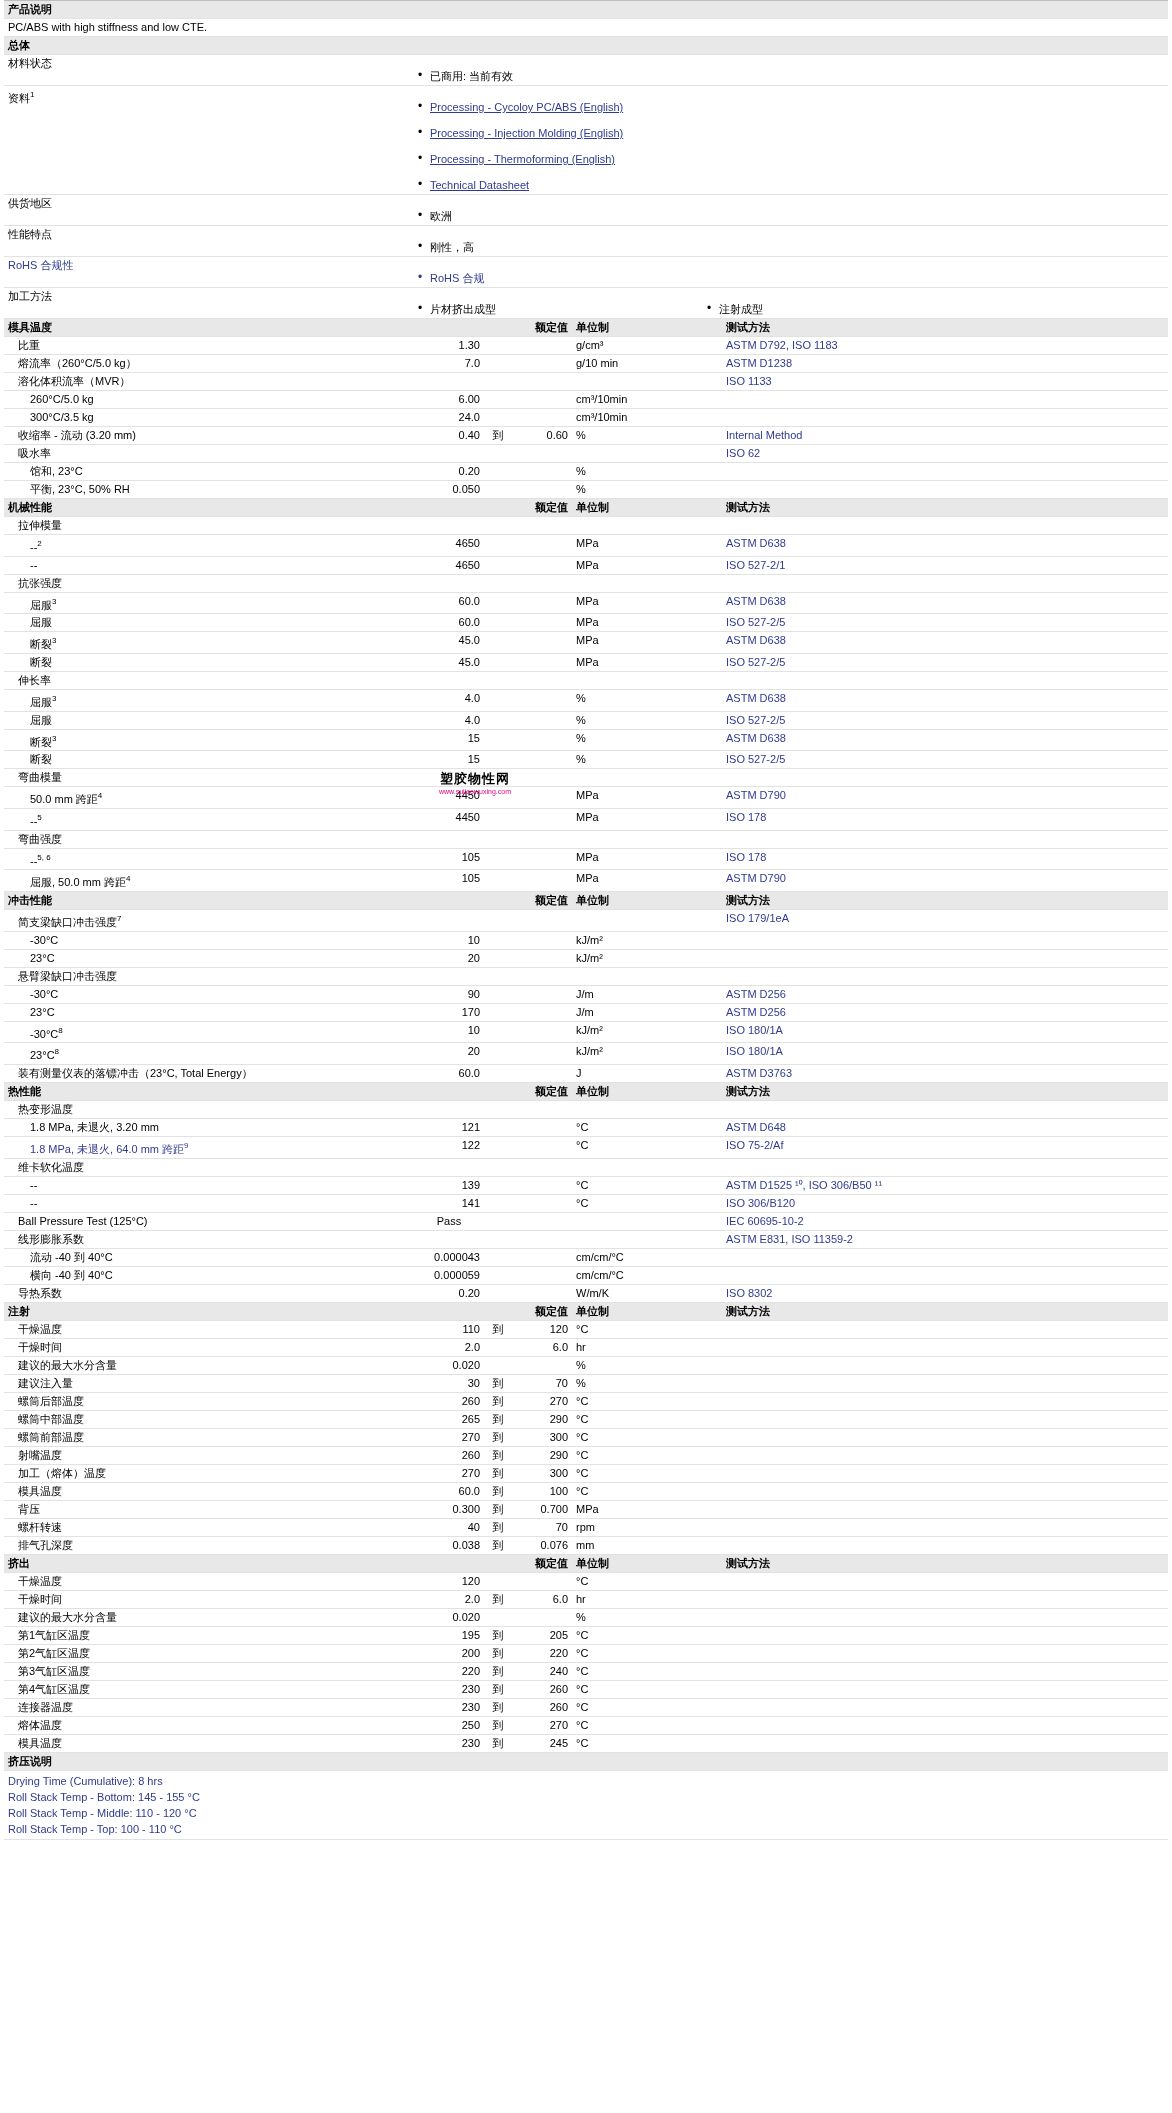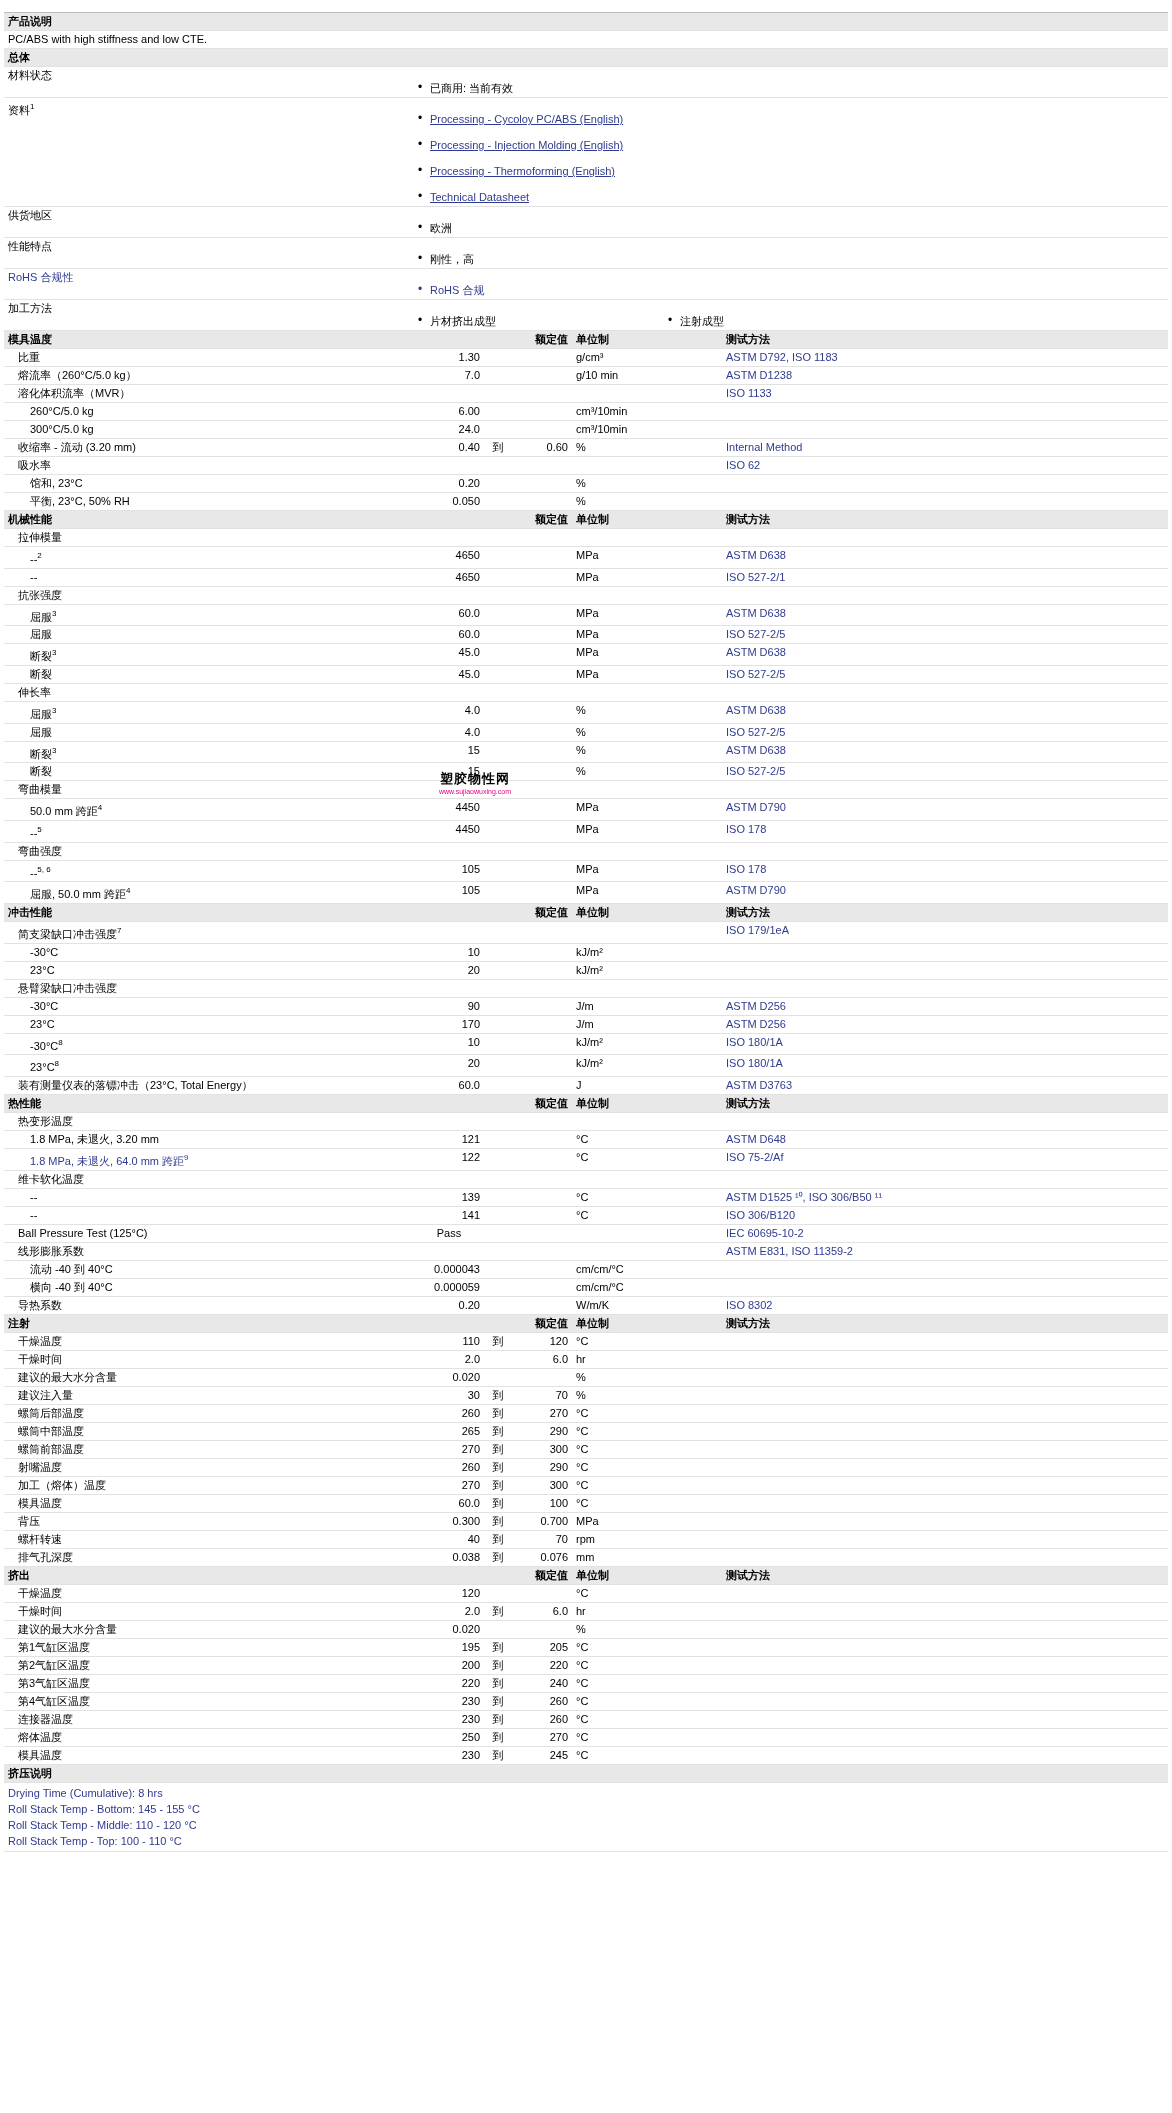"产品说明" .sheet { padding: 12px 4px -> 0 4px }
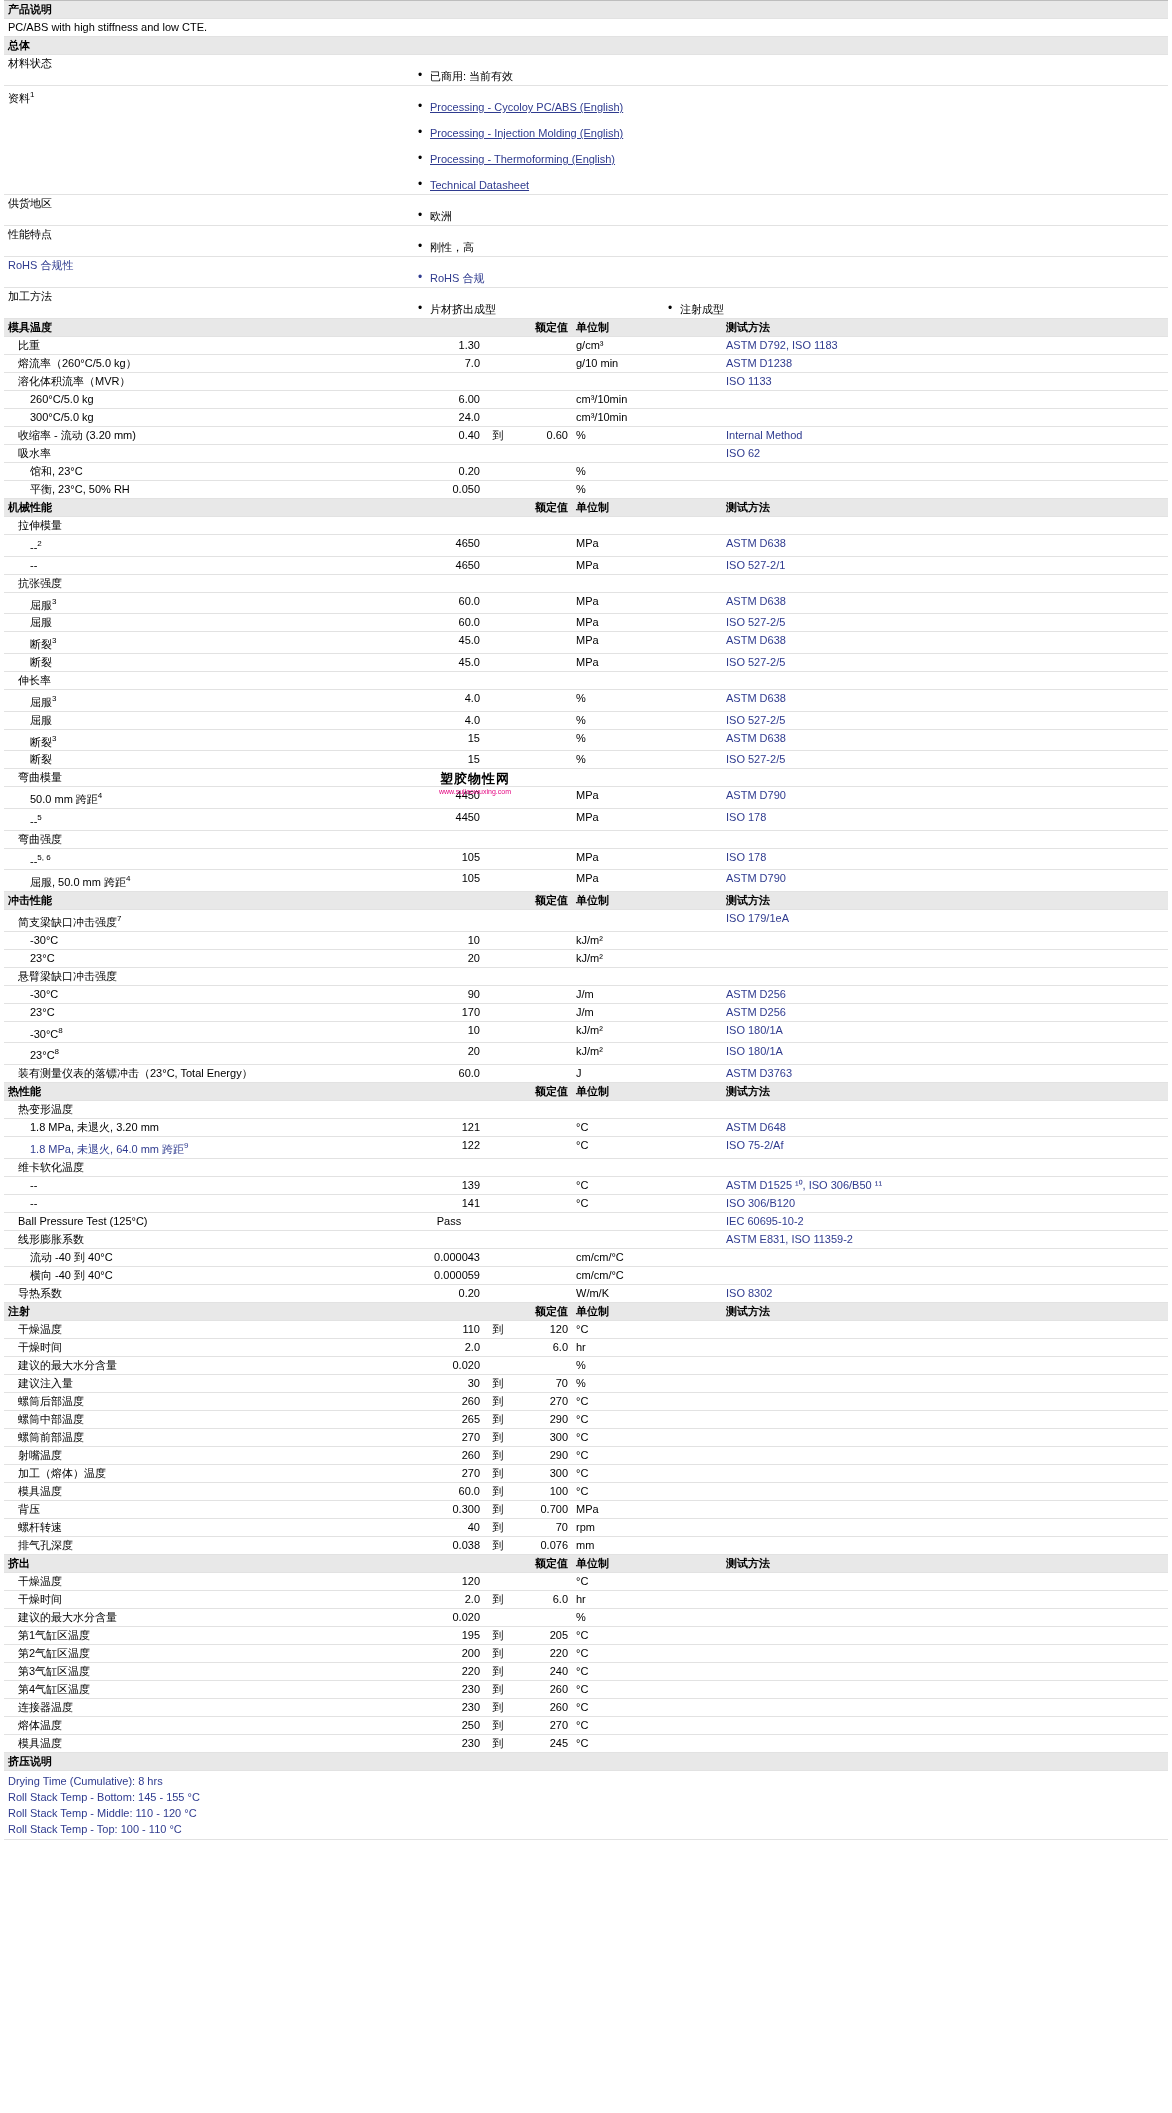"片材挤出成型" .two-col-bullets { gap: none -> 39px }
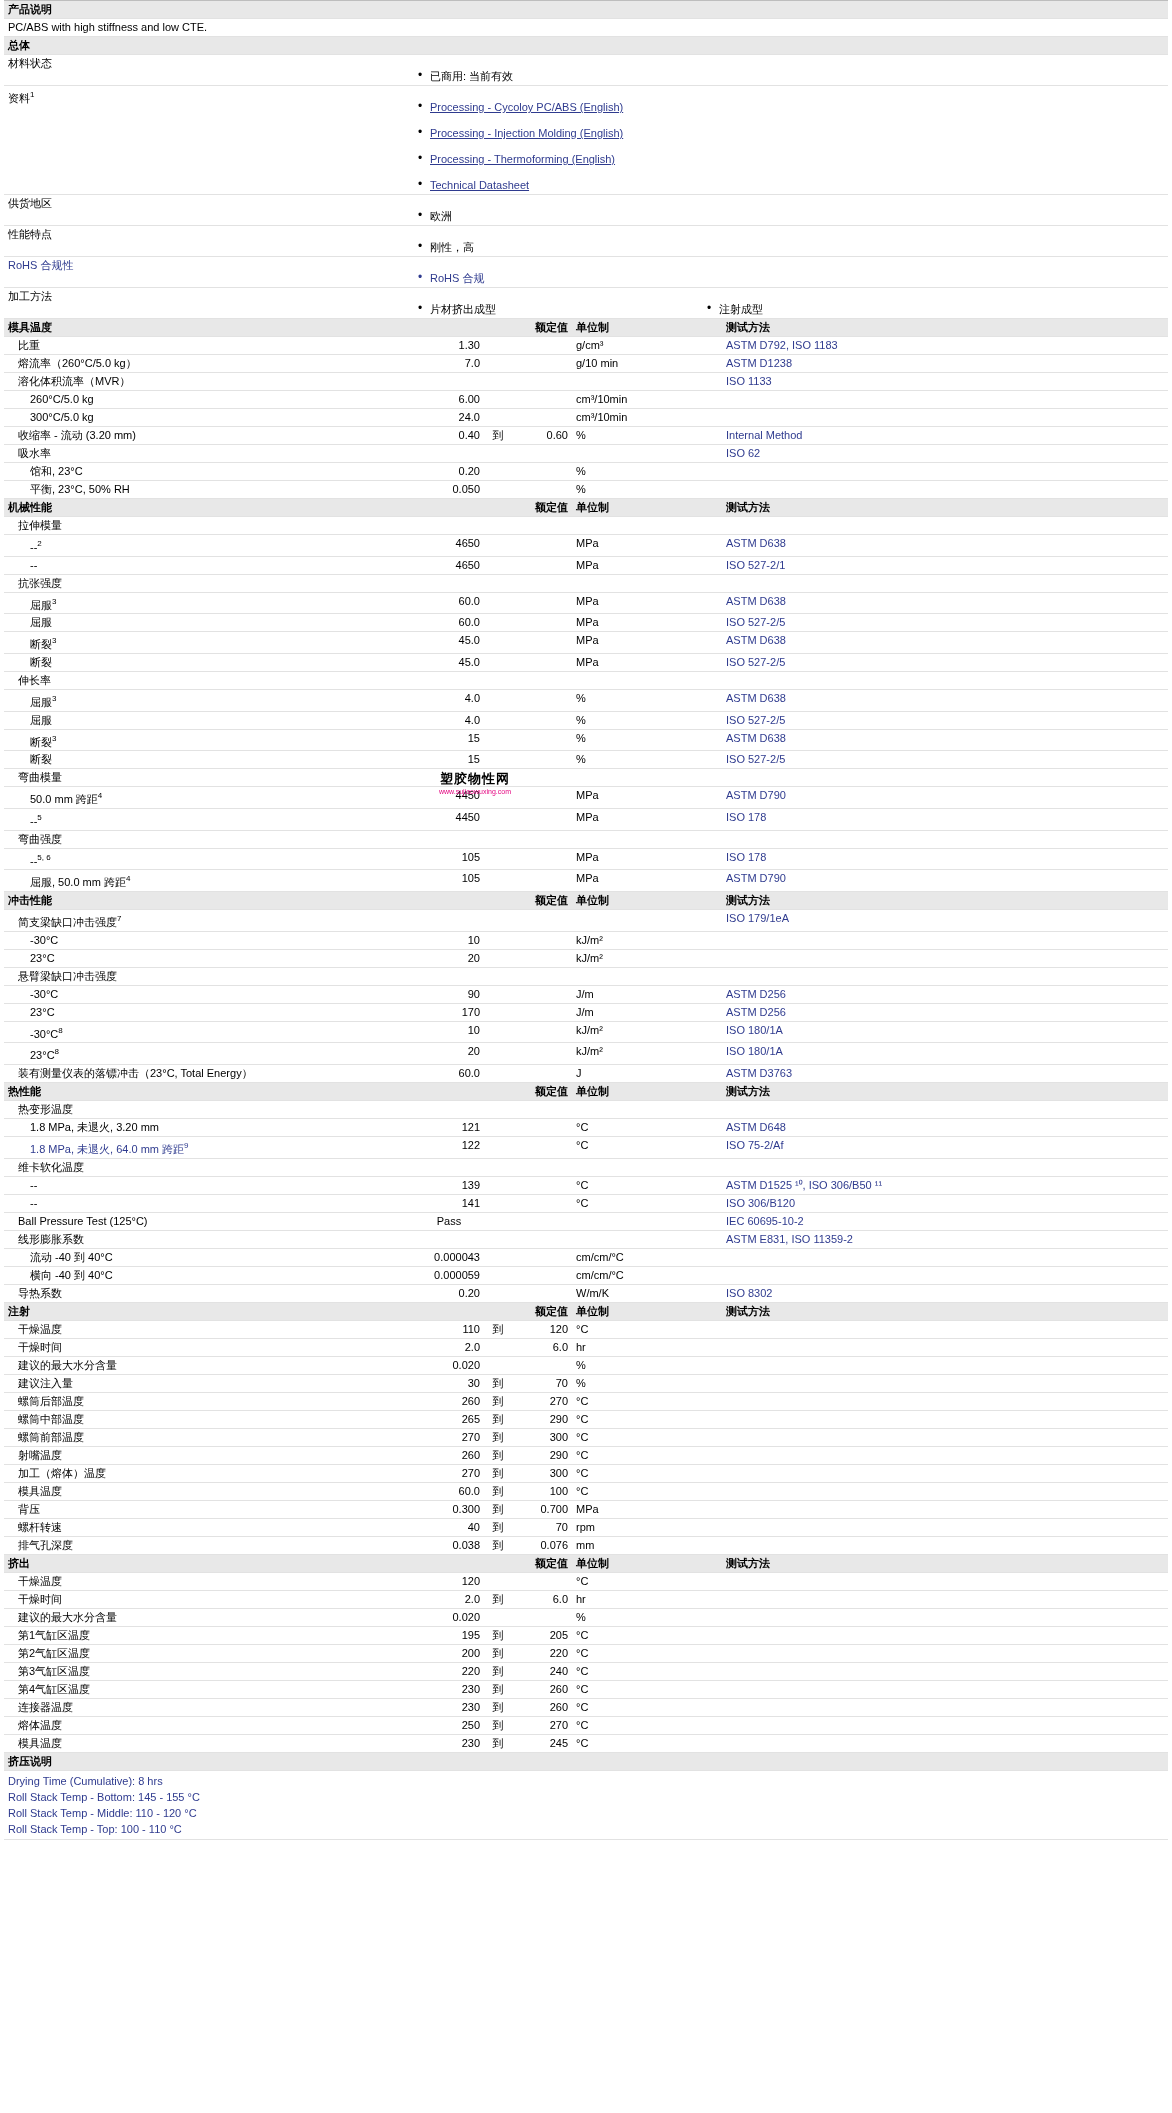"300°C/5.0 kg" td.ind2 { text: C/5.0 -> C/3.5 }
